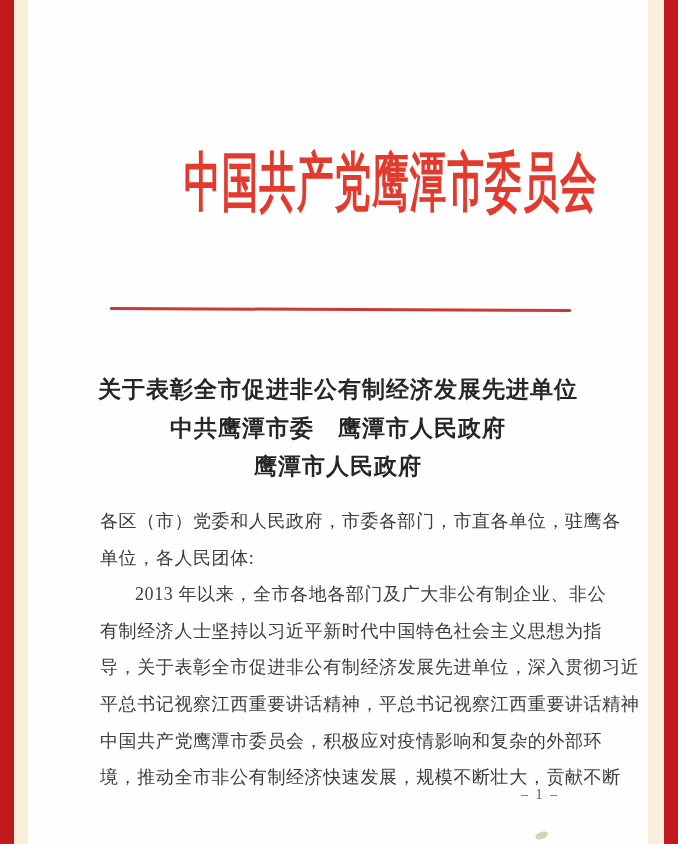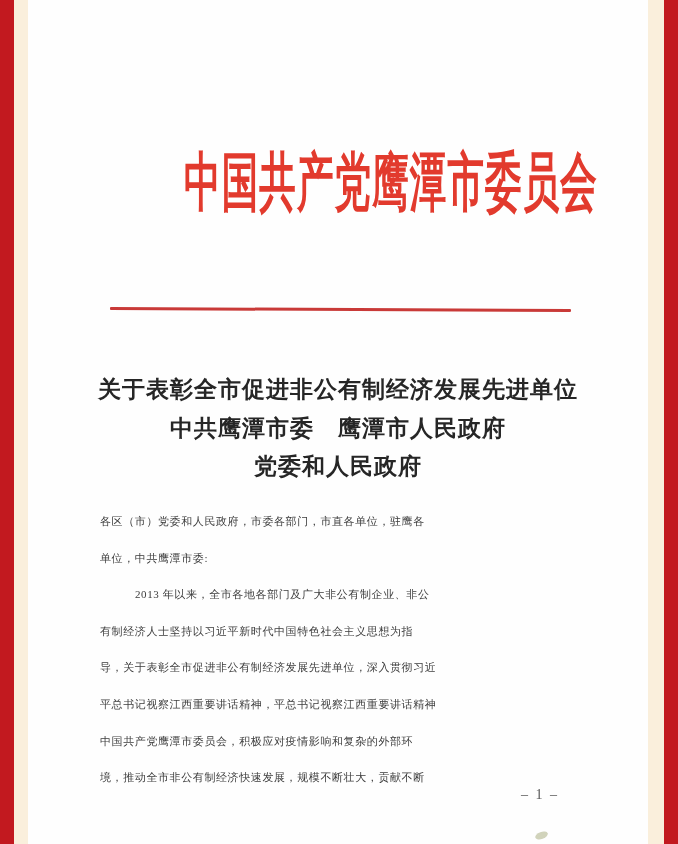"党委和人民政府" div { text: 党委和 -> 鹰潭市 }
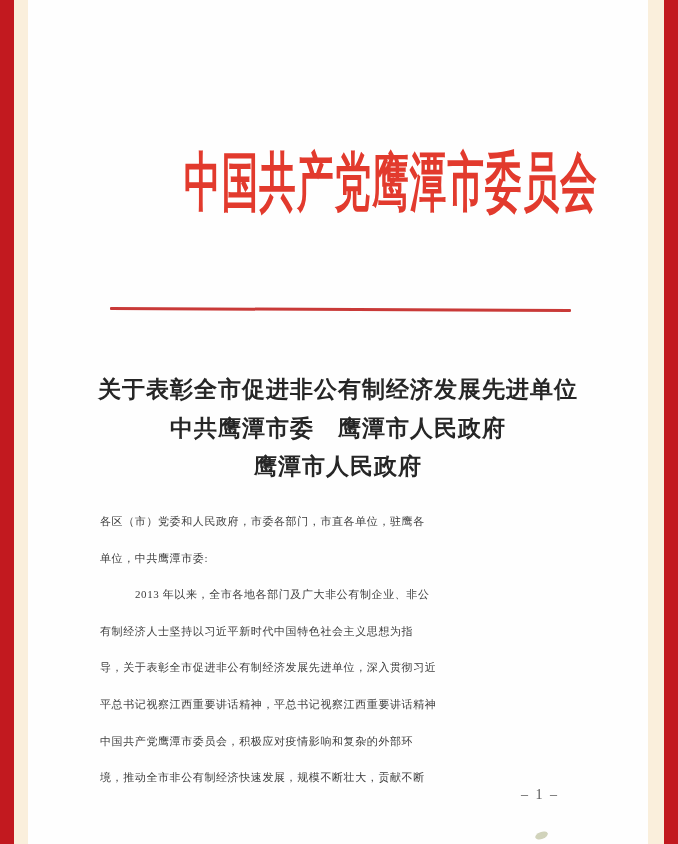"各区（市）党委和人民政府，市委各部门，市直各单位，驻鹰各" .body-text { font-size: 11px -> 18px }
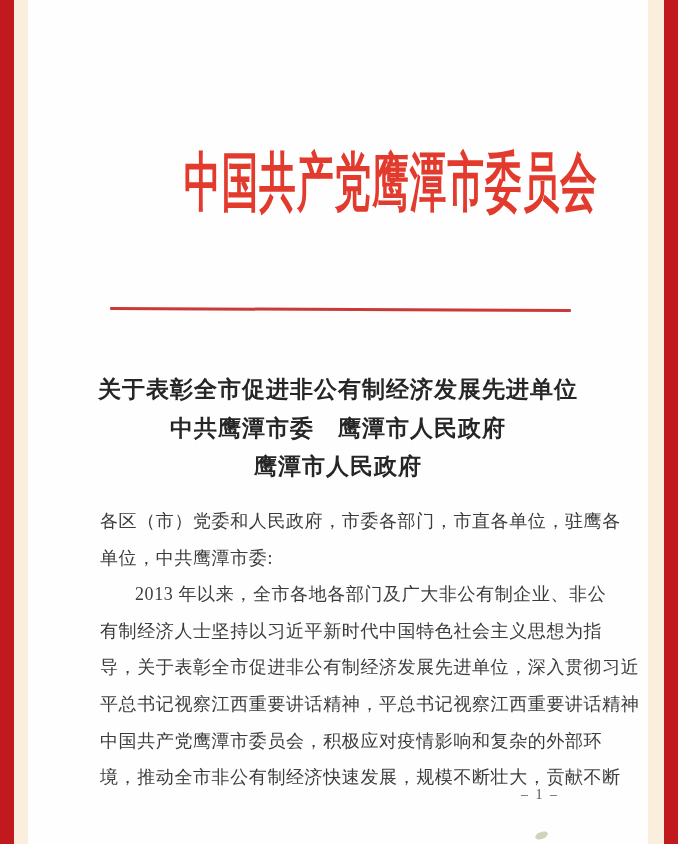"单位，中共鹰潭市委:" div.line { text: 中共鹰潭市委 -> 各人民团体 }
